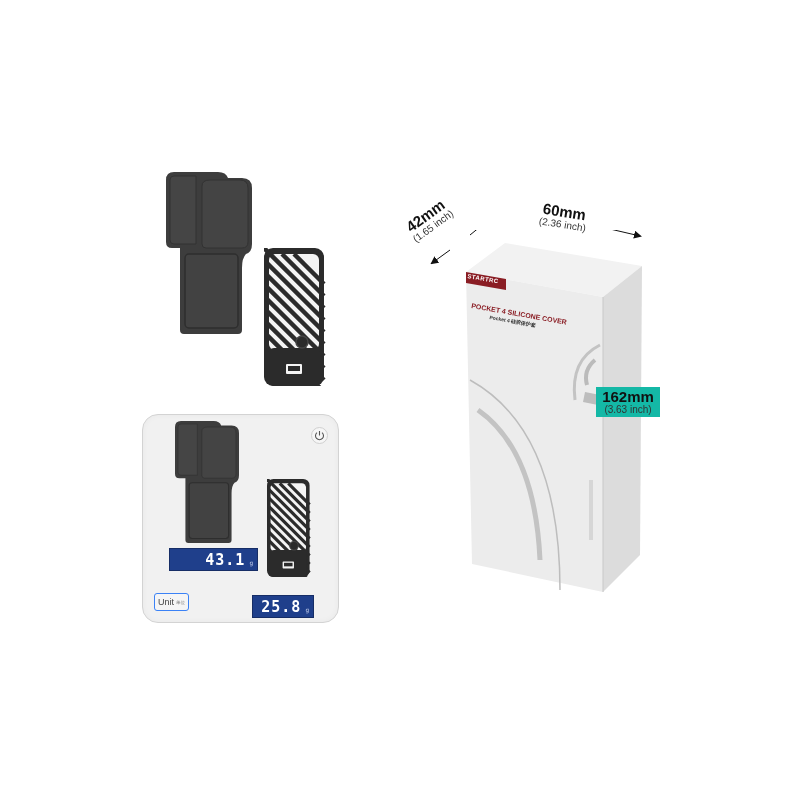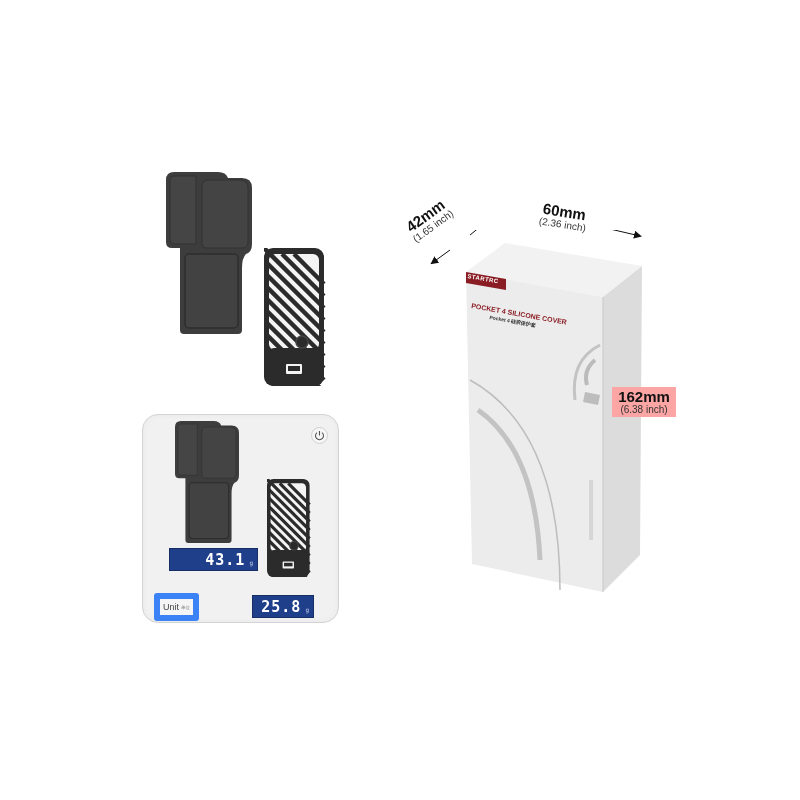"162mm" .dim-h { background: #fca5a5 -> #14b8a6; left: 612px -> 596px }
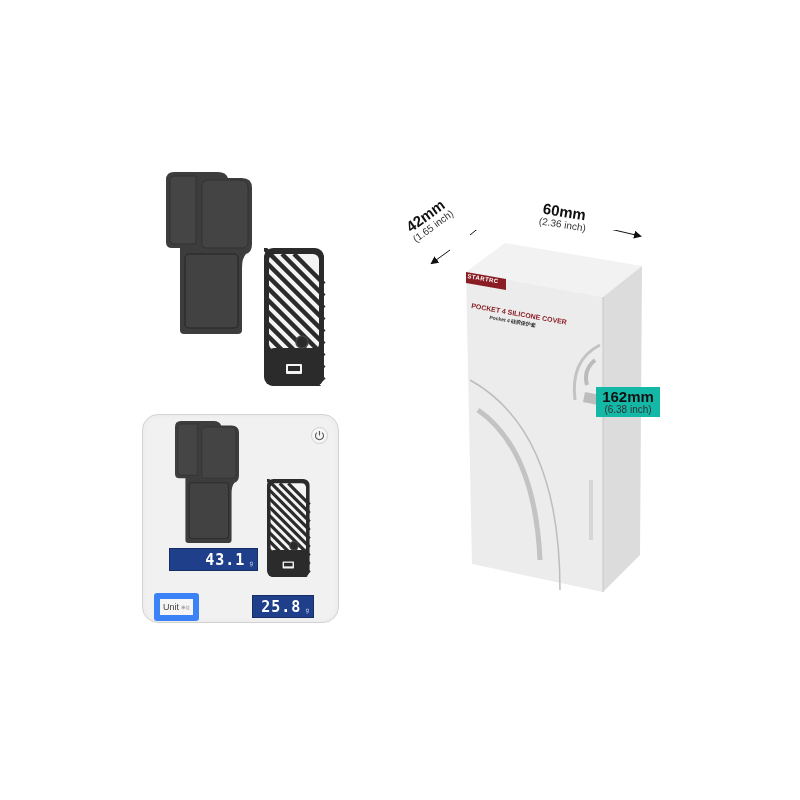"(6.38 inch)" span.inch { text: 6.38 -> 3.63 }
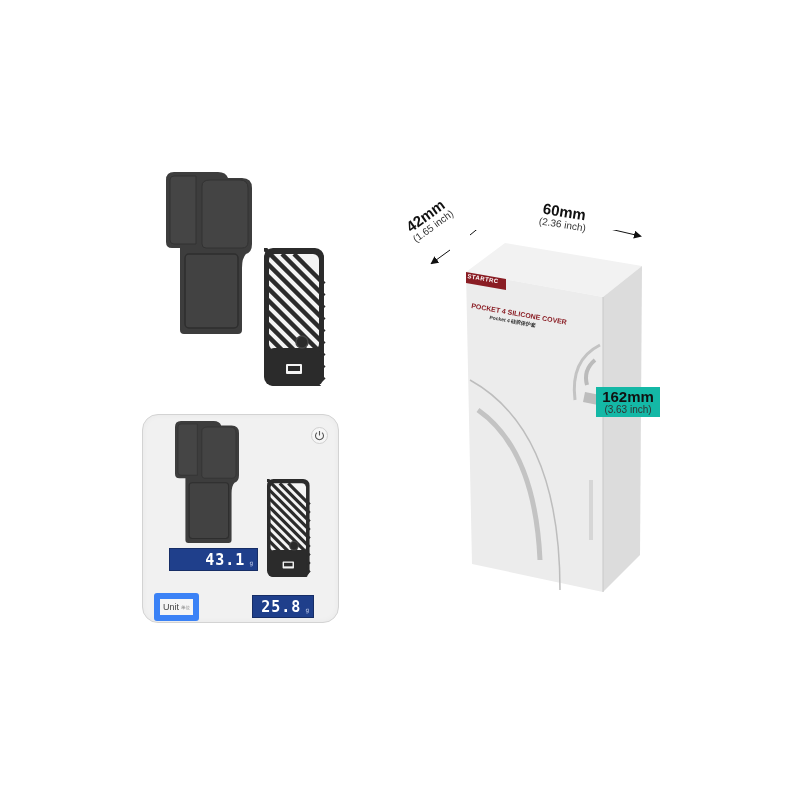"Unit" .unit-btn { border: 6px solid #3b82f6 -> 1px solid #3b82f6 }
